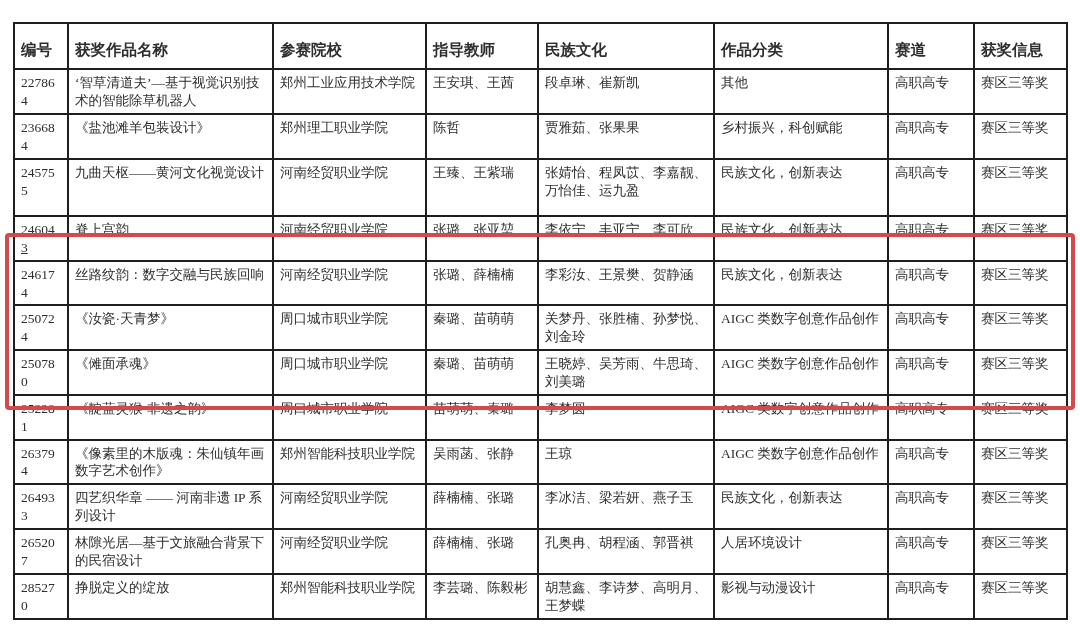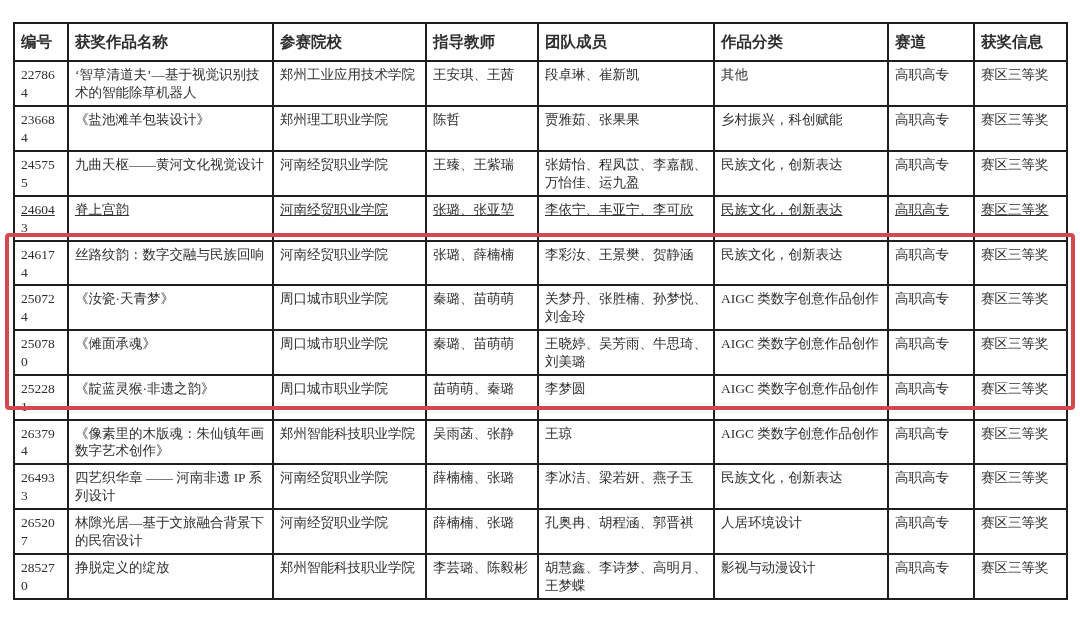"编号" table.awards th { padding-top: 8px -> 16px }
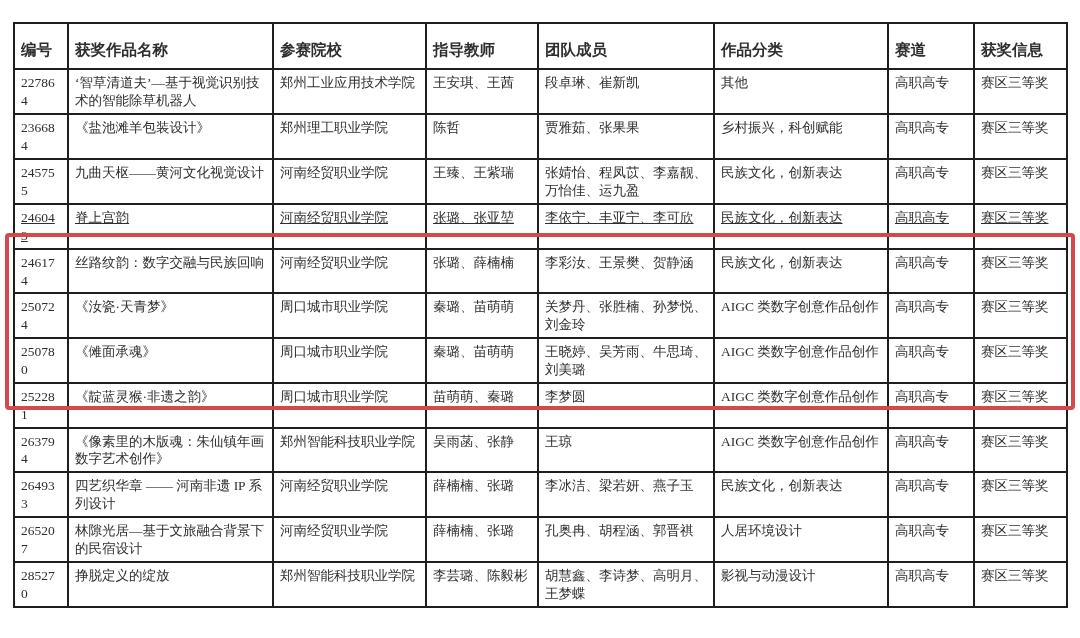"团队成员" th { text: 团队成员 -> 民族文化 }
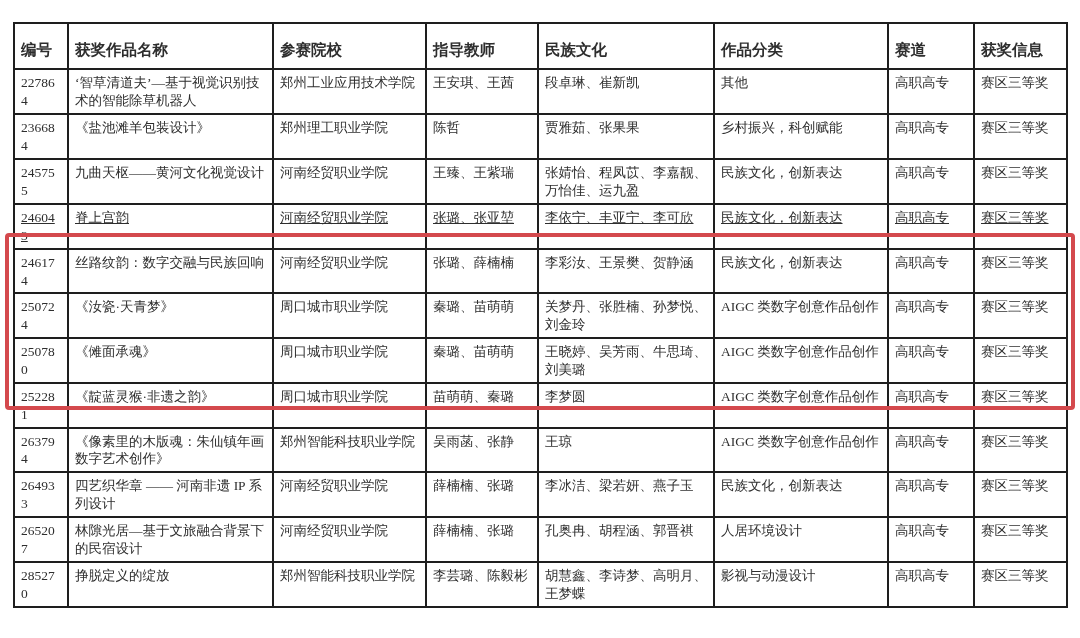"245755" tbody tr:nth-child(3) { height: 45px -> 57px }
